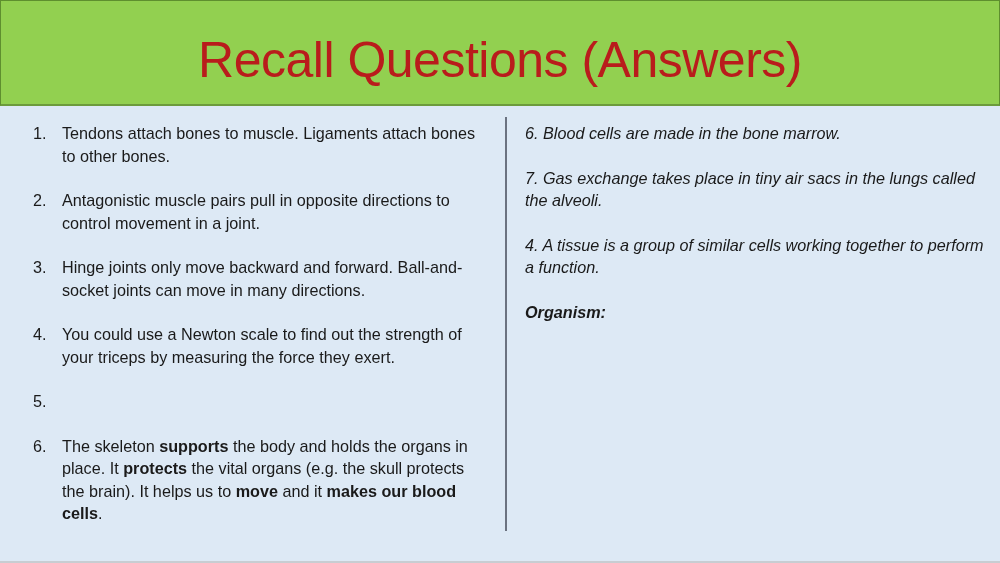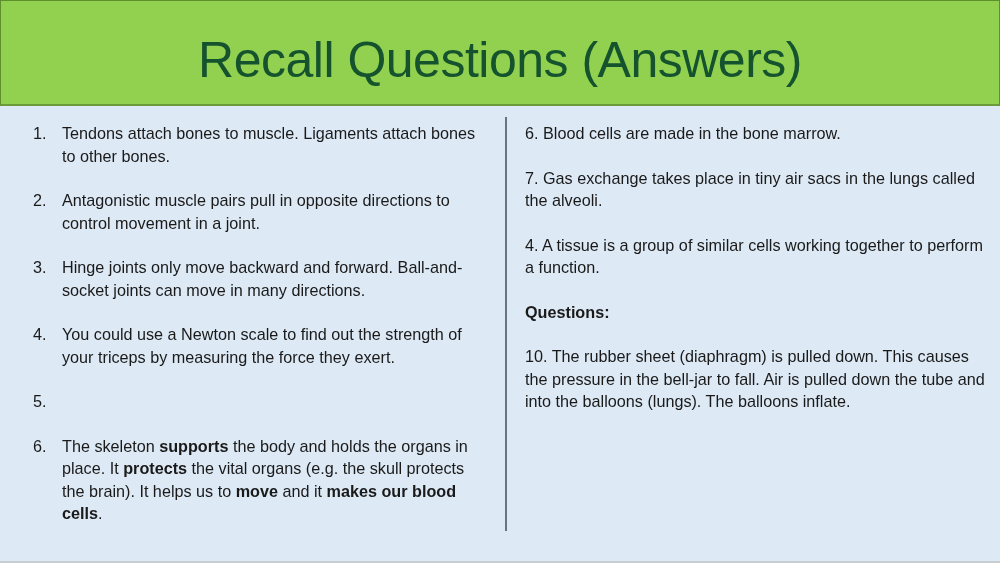"Recall Questions (Answers)" .title { color: #14532d -> #b91c1c }
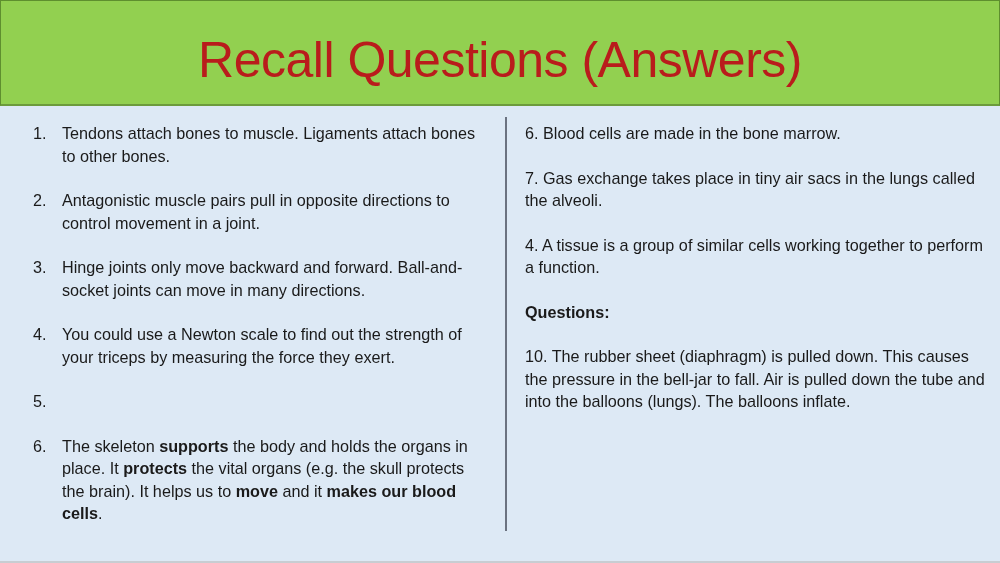"6. Blood cells are made" .para { font-style: none -> italic }
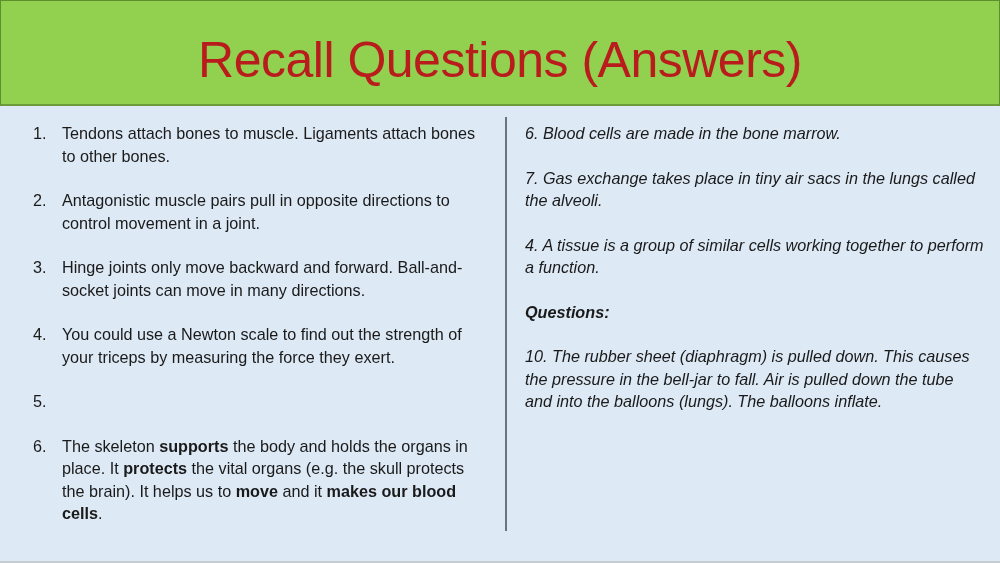"Questions:" b { text: Questions -> Organism }
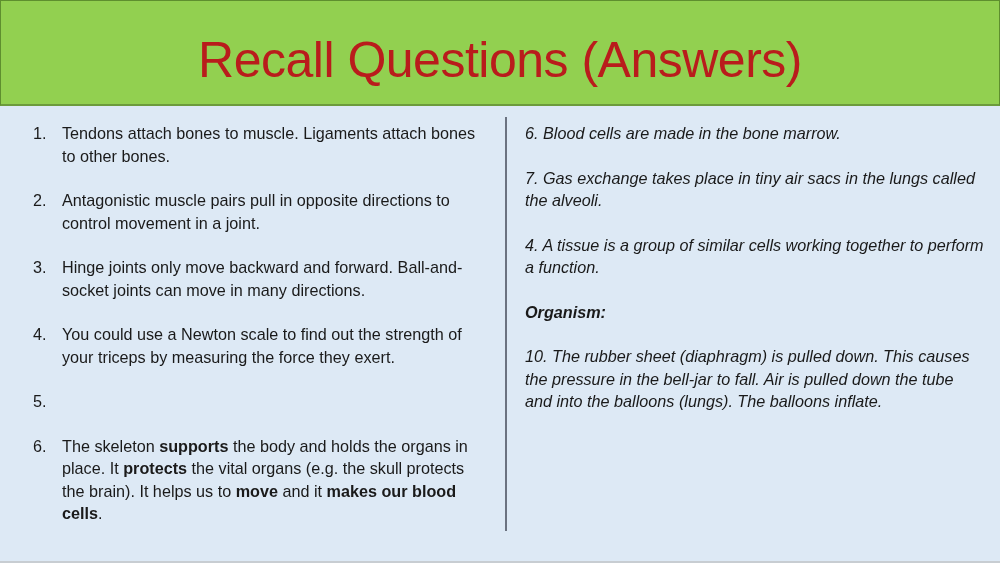"10. The rubber sheet (diaphragm)" div.para { html: <div>10. The rubber sheet (diaphragm) is pulled down. This causes the pressure in the bell-jar to fall. Air is pulled down the tube and into the balloons (lungs). The balloons inflate.</div> -> none }
